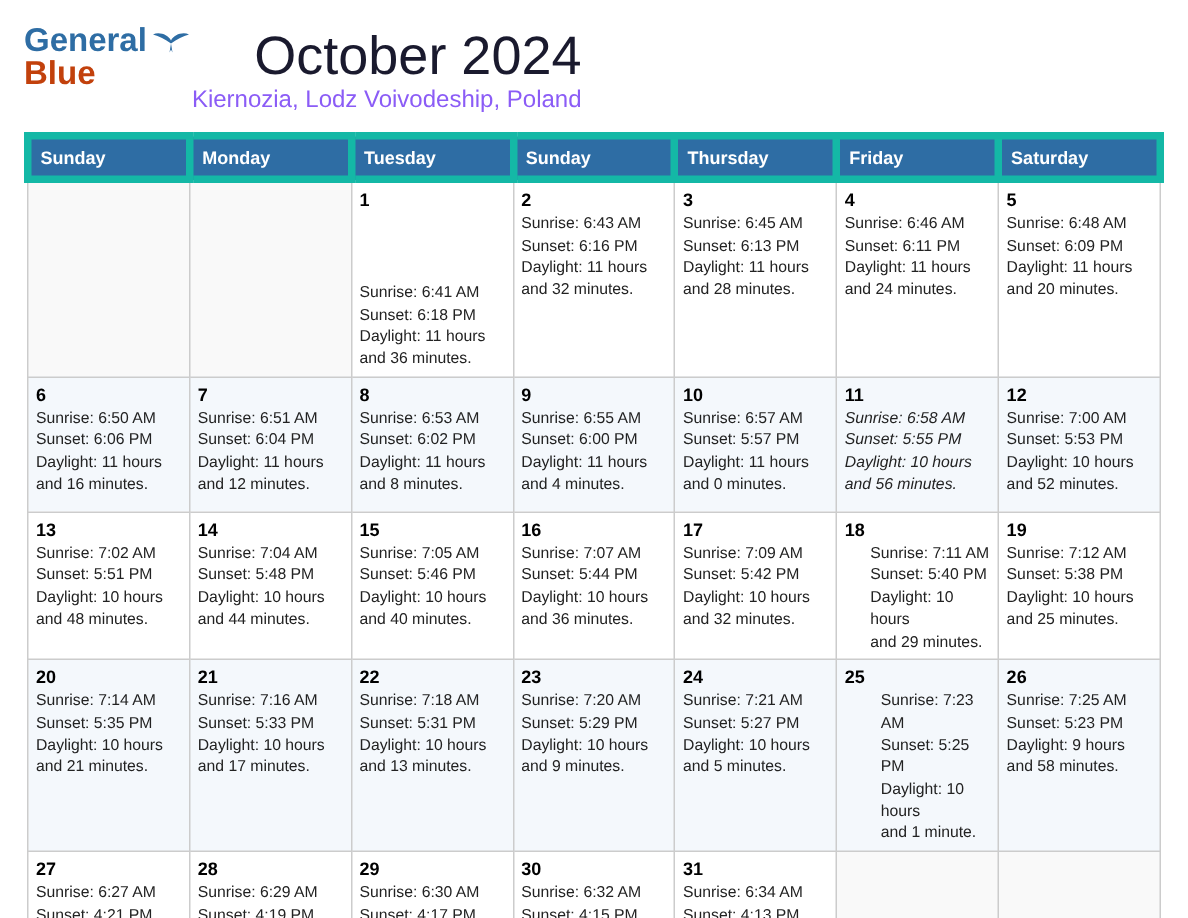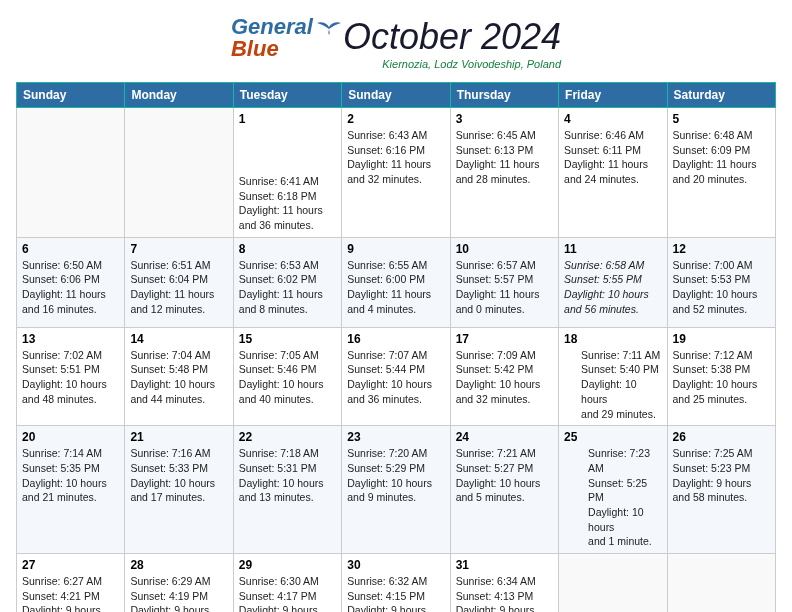"General" .header { font-style: italic -> none; justify-content: center -> flex-start }
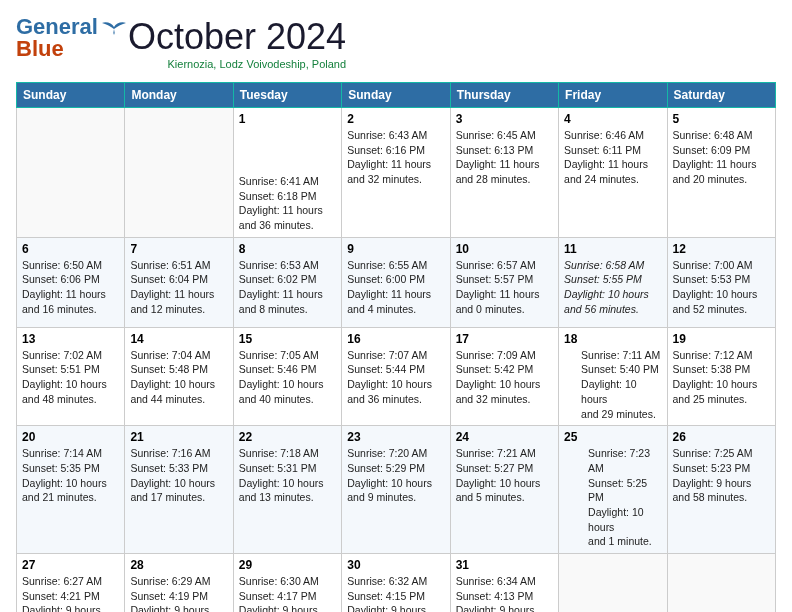"Kiernozia, Lodz Voivodeship, Poland" .location { color: #15803d -> #8b5cf6; font-size: 11px -> 16px }
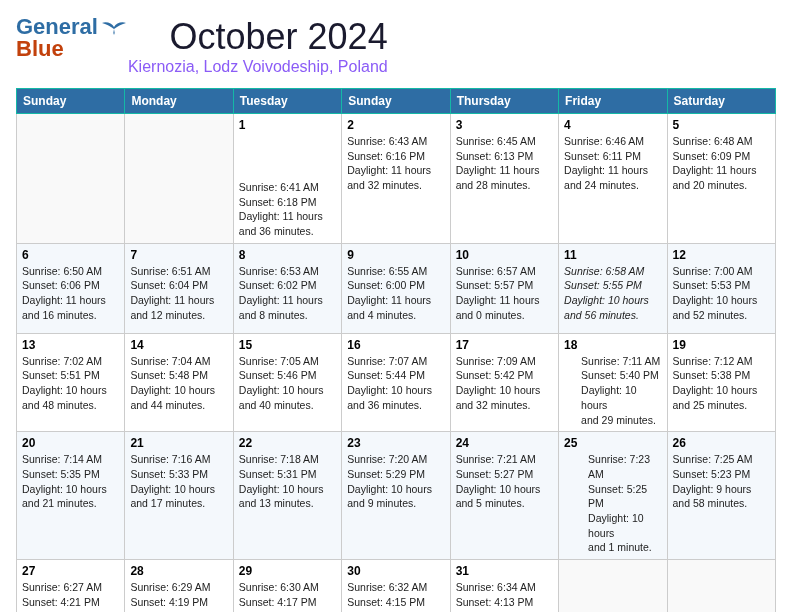"Sunday" .calendar th { border: 1px solid #14b8a6 -> 5px solid #14b8a6 }
